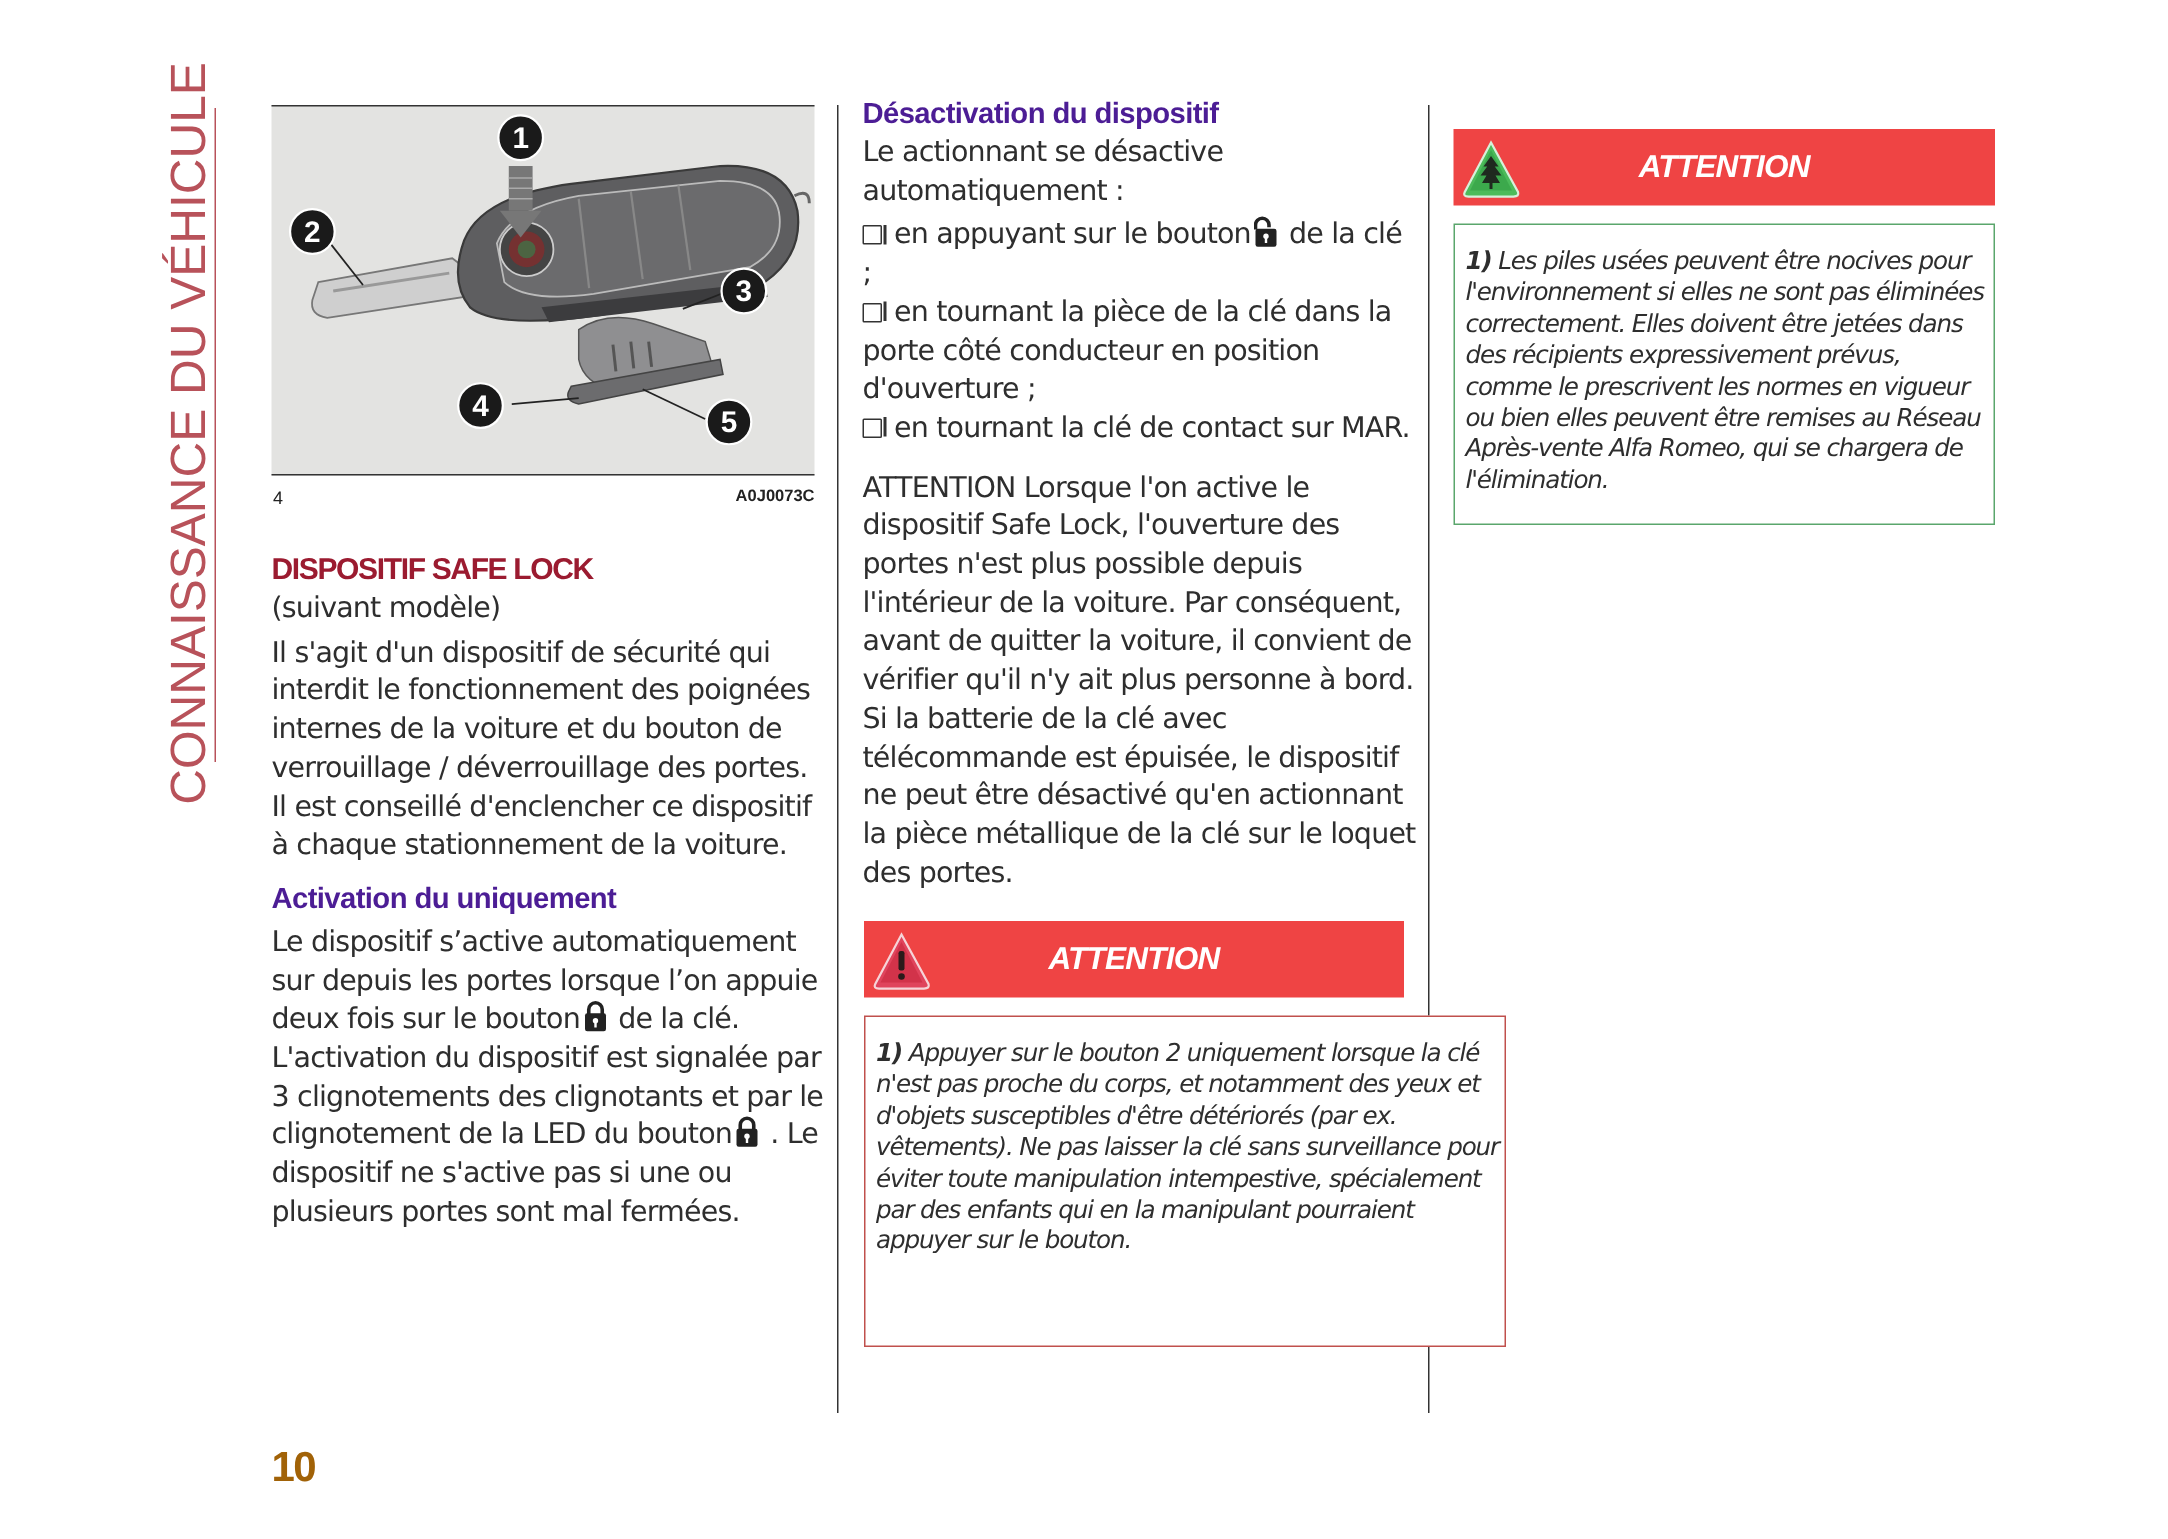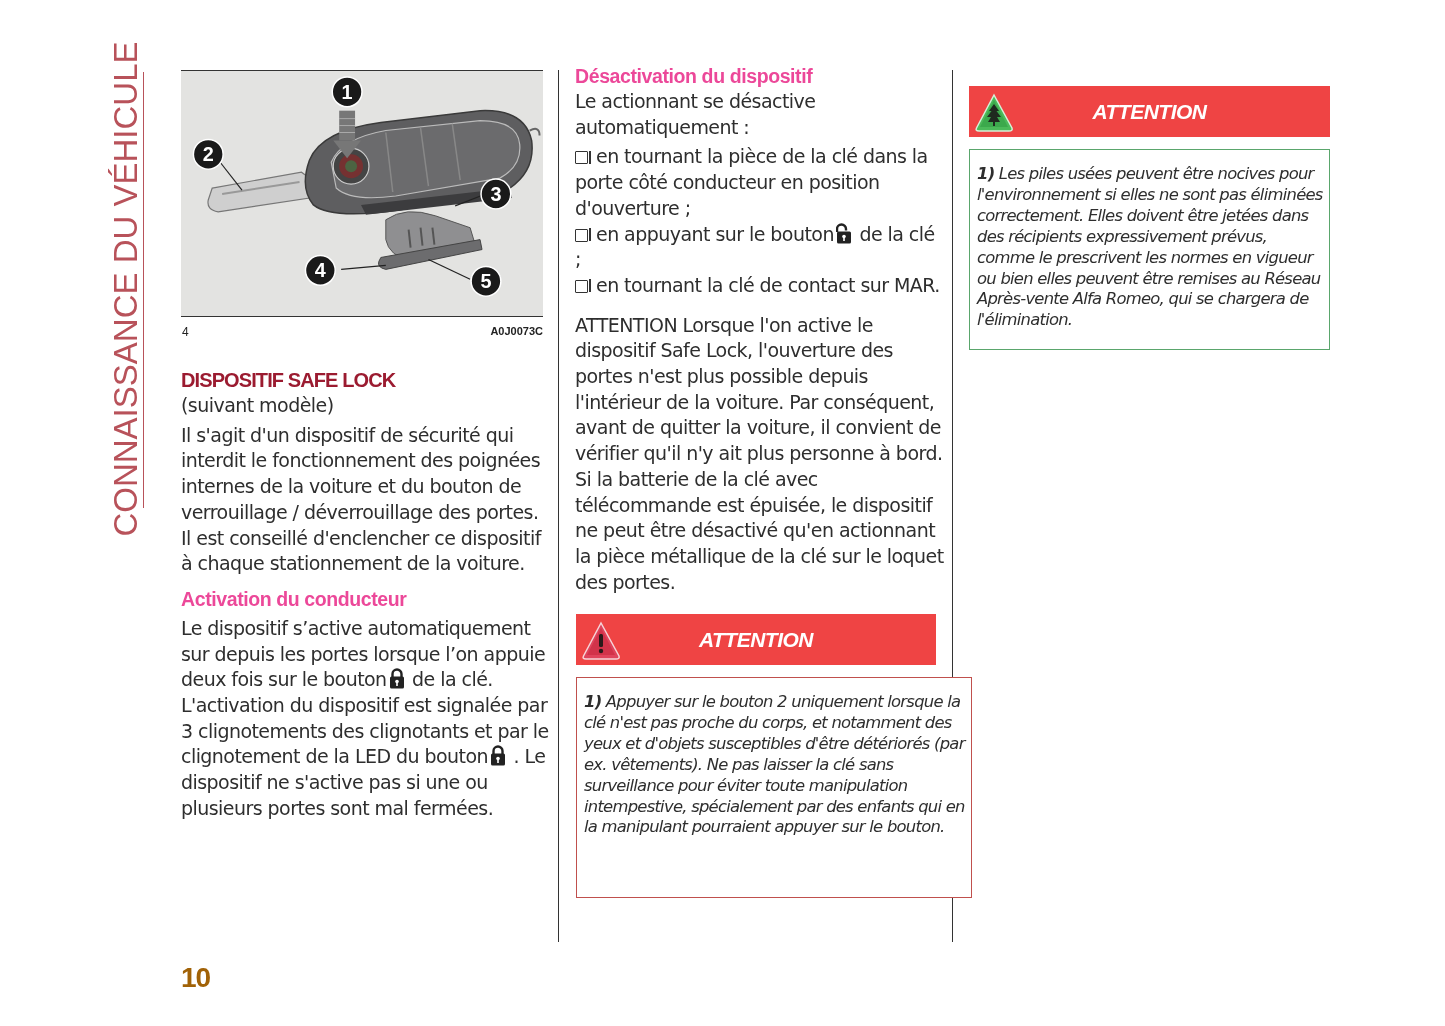"Désactivation du dispositif" .h-sub { color: #ec4899 -> #4c1d95 }
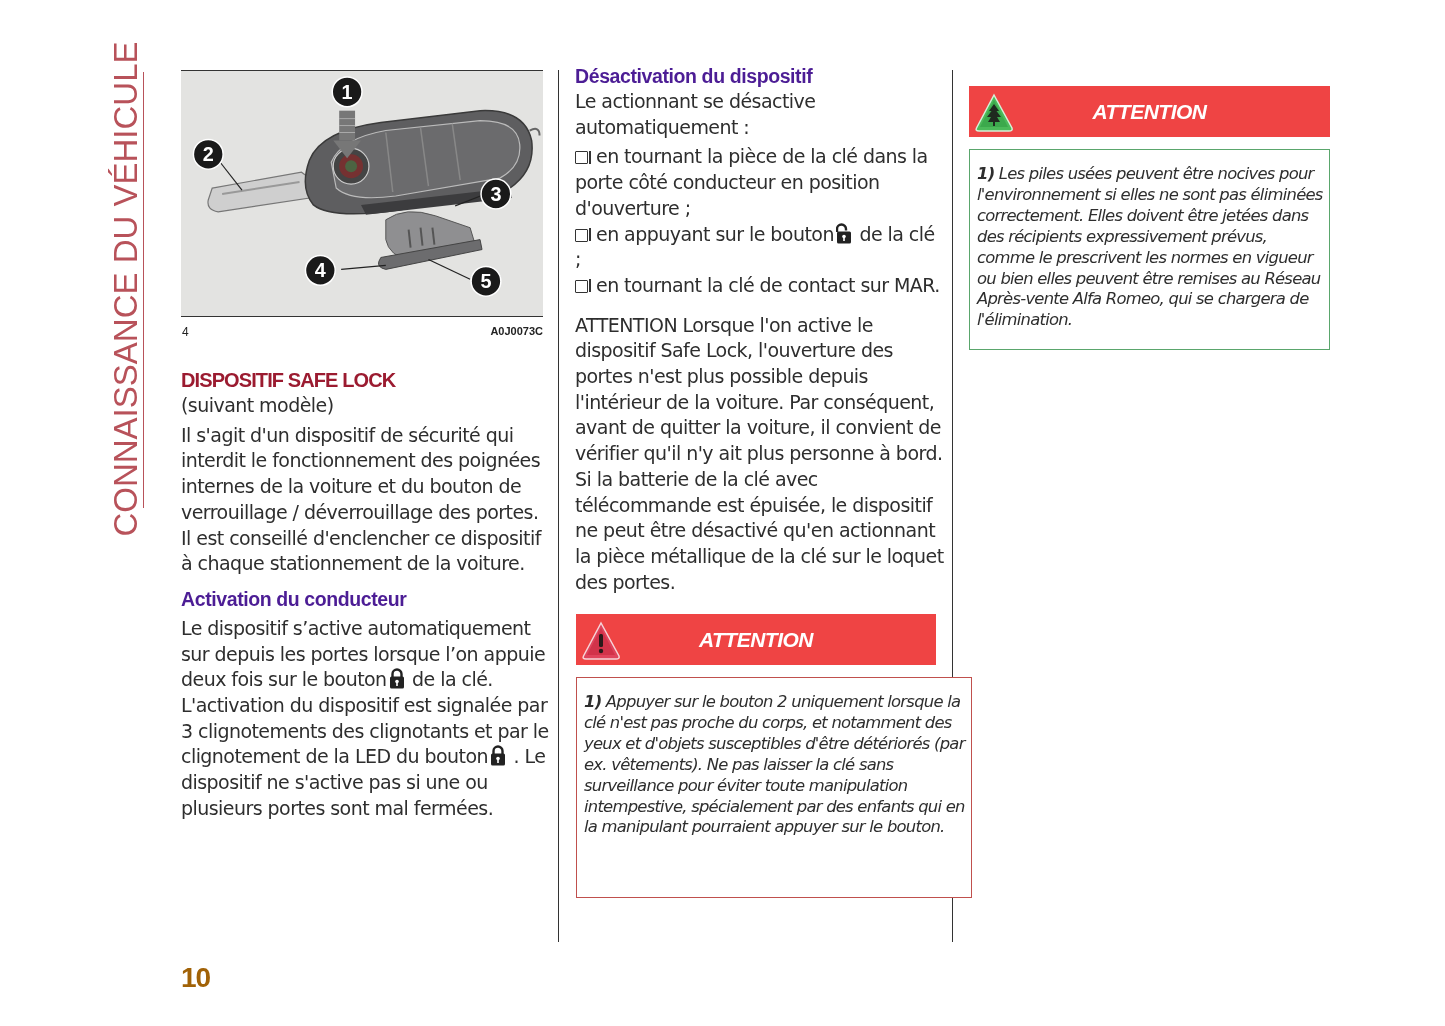"en tournant la pièce de" p.bullet-row { order: before "en appuyant sur le bouton" -> after "en appuyant sur le bouton" }
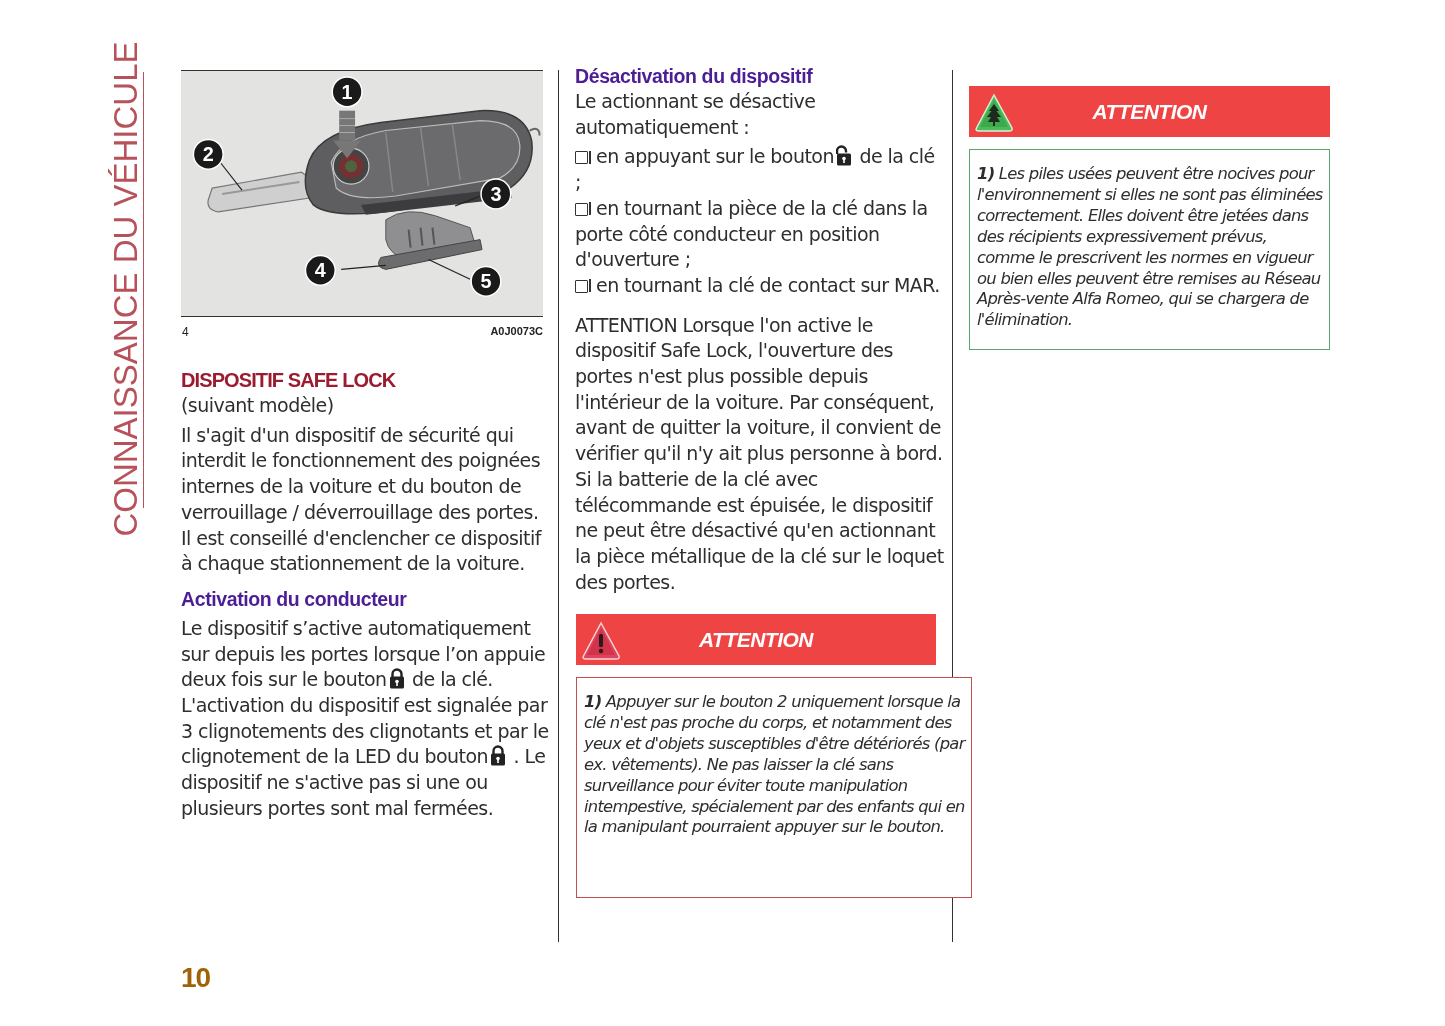"Activation du conducteur" div.h-sub { text: conducteur -> uniquement }
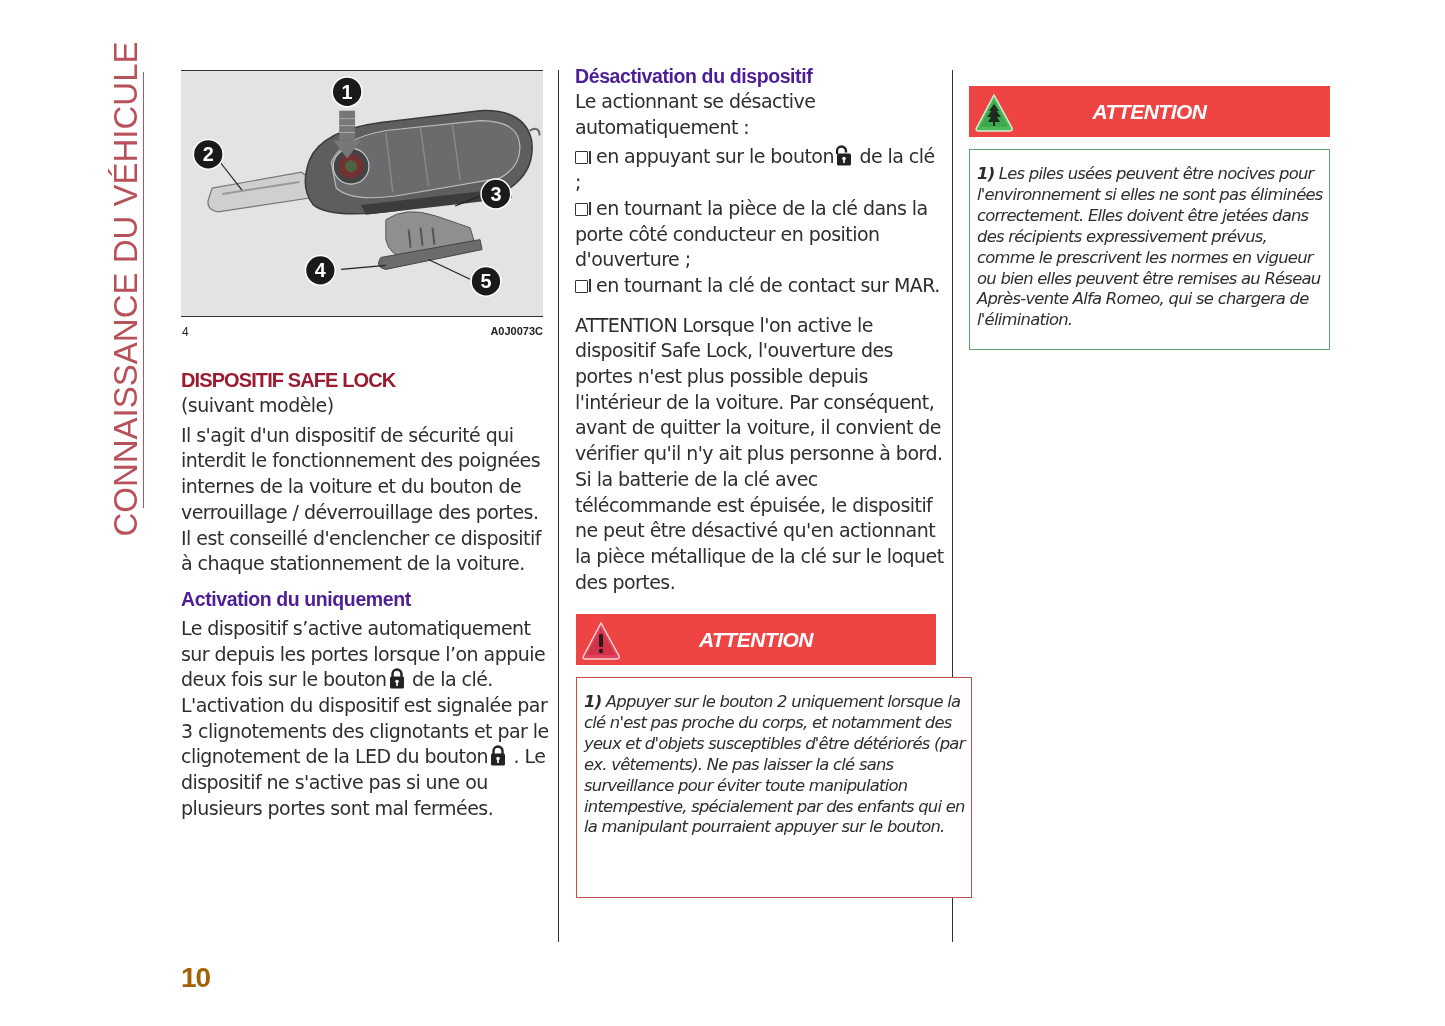"1) Appuyer sur le bouton" .att-red-body { width: 396px -> 428px }
